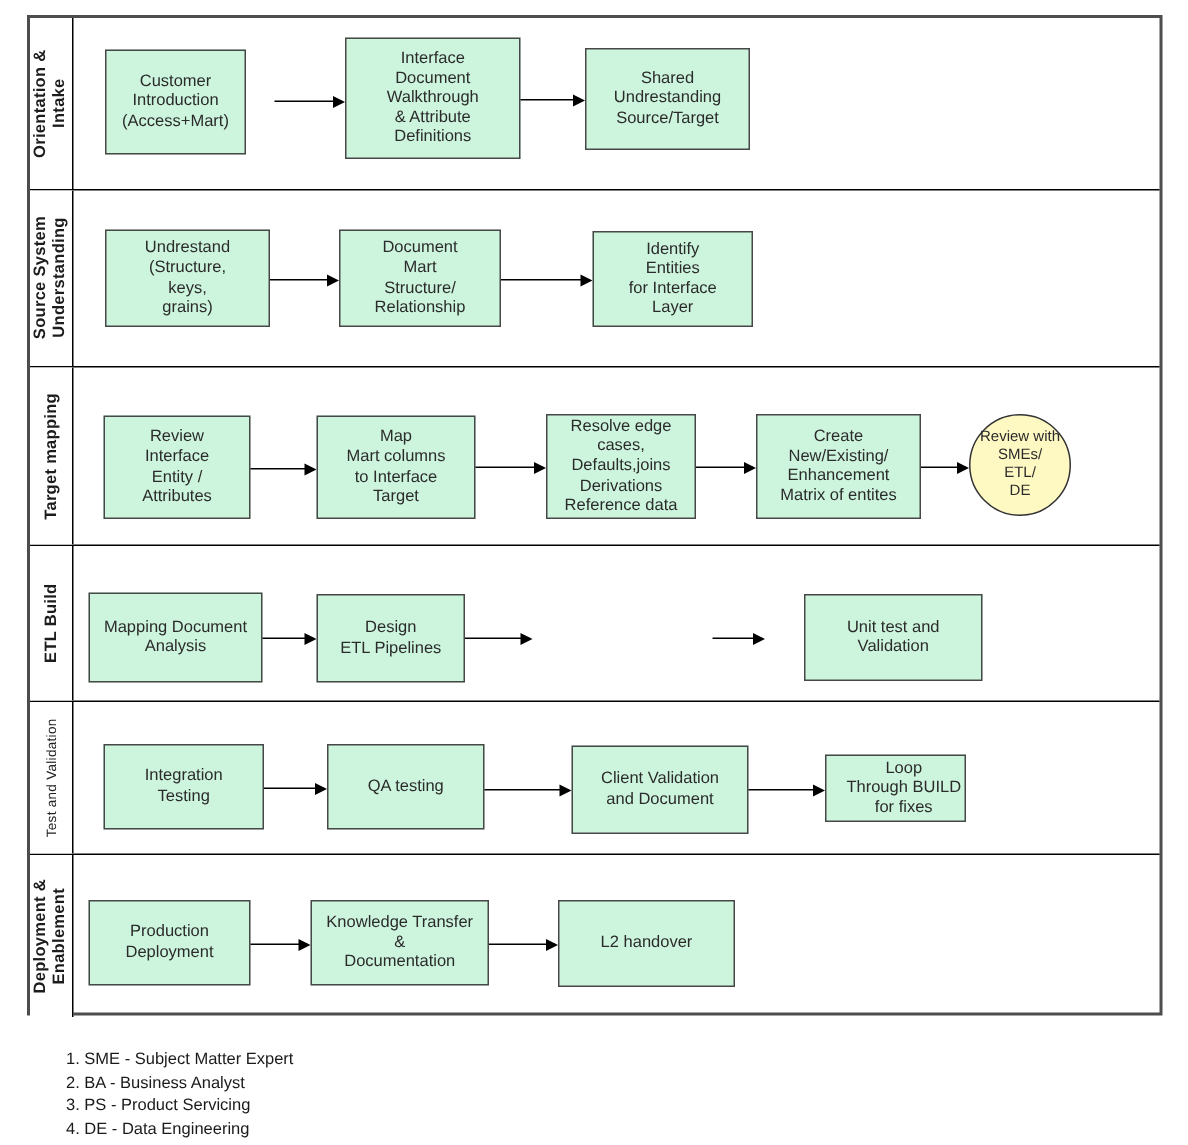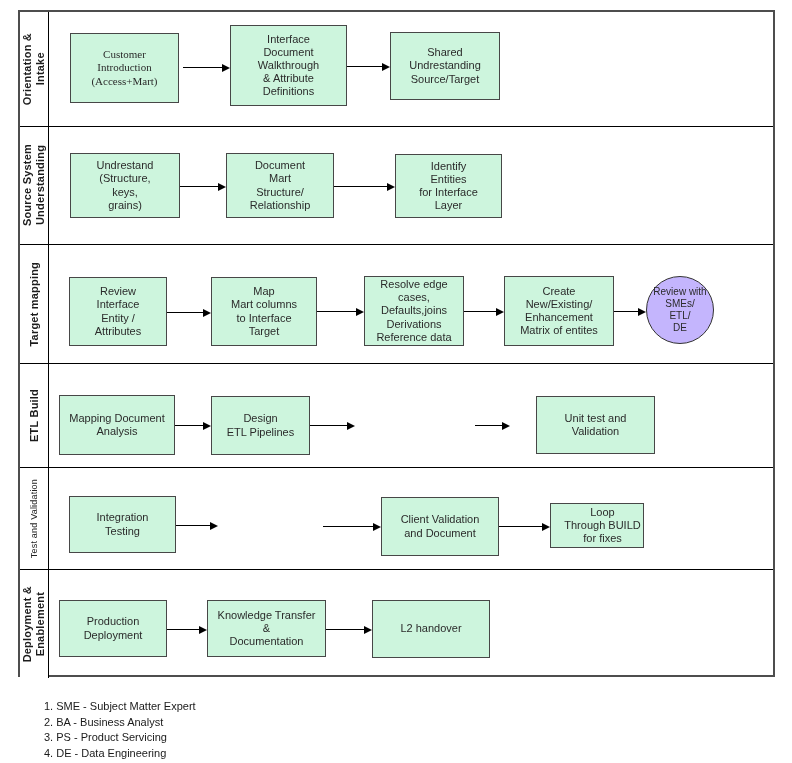"Customer" div.node { font-family: Liberation Serif, serif -> none; width: 109px -> 94px }
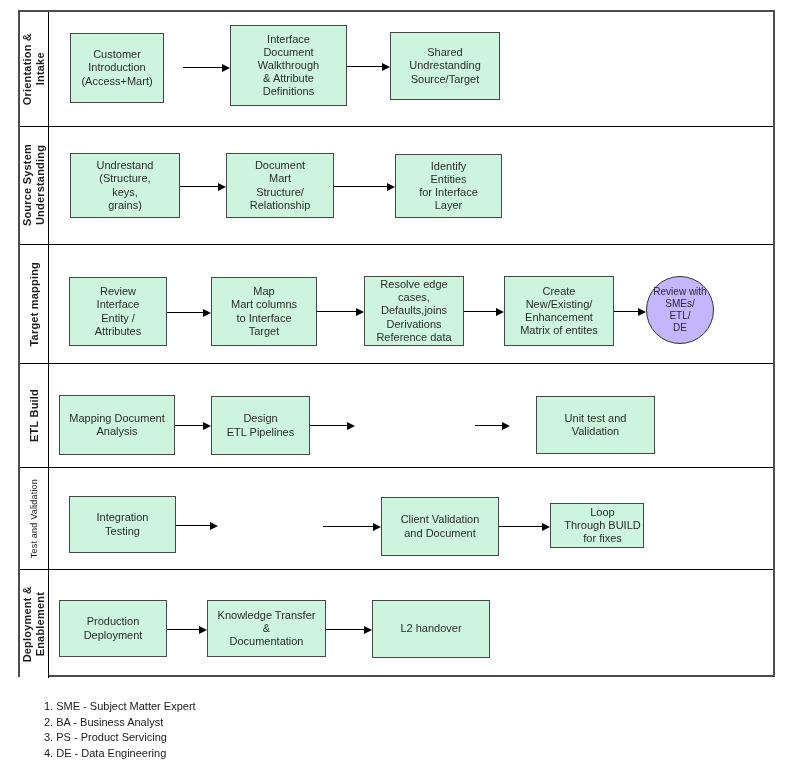"Review with" .node.circle { background: #c4b5fd -> #fef9c3 }
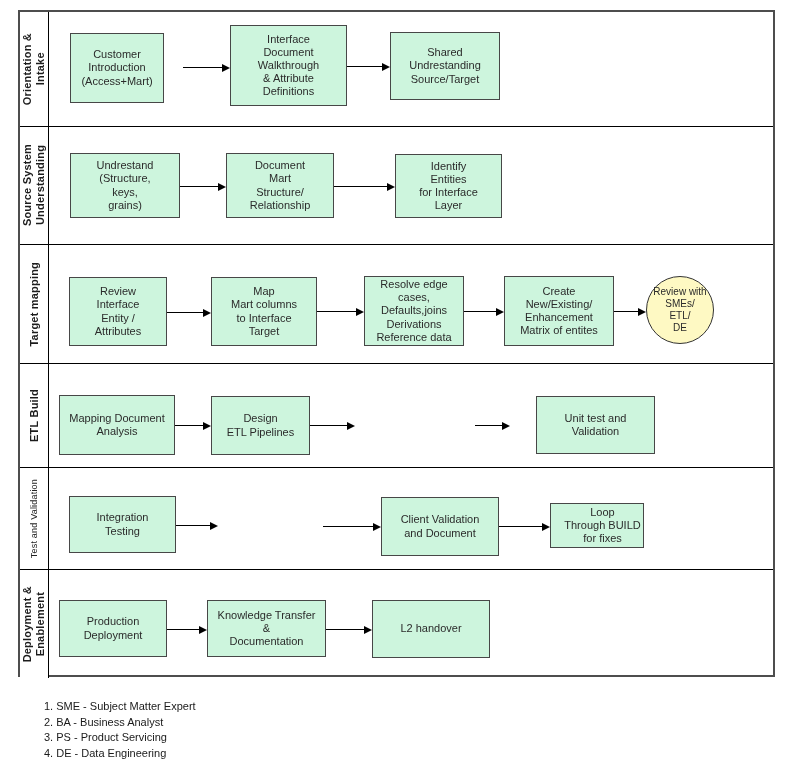"QA testing" div.node { html: none -> <div>QA testing</div> }
